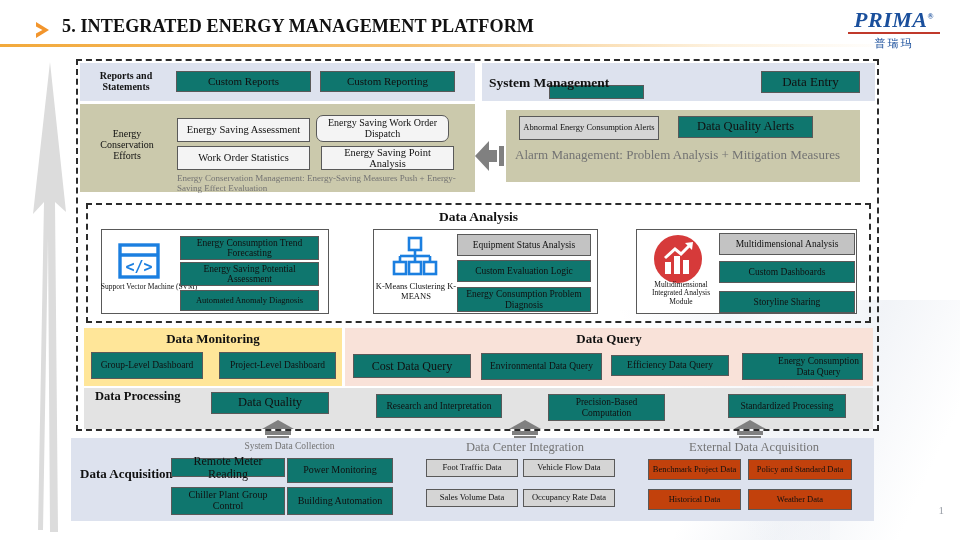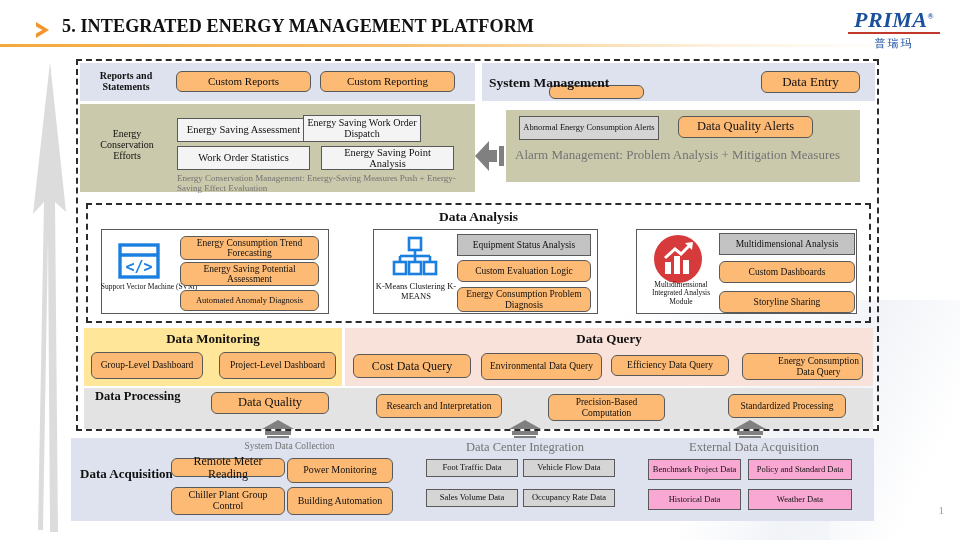"Custom Reports" .bx.khaki { background: #fdba74 -> #0f766e; border-radius: 6px -> none }
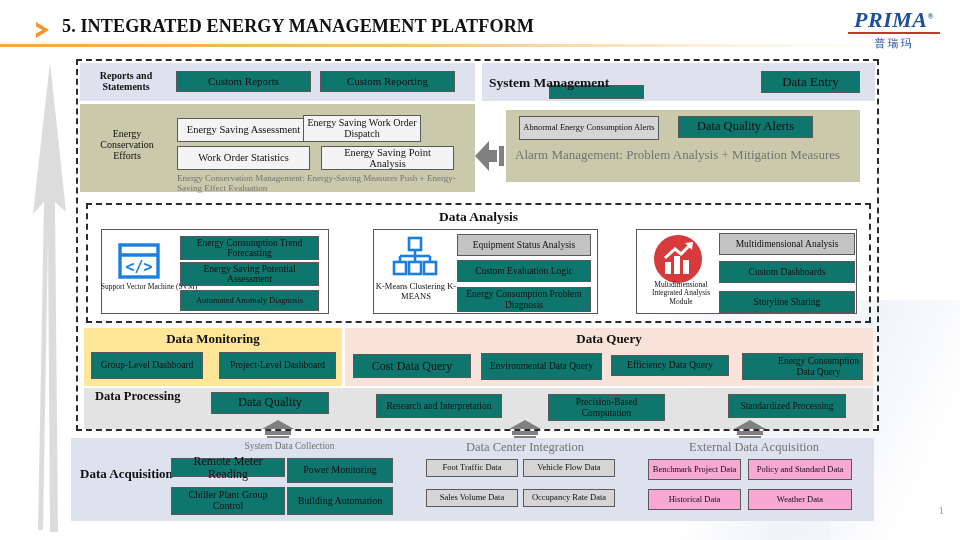"Energy Saving Work Order Dispatch" div.bx { border-radius: none -> 7px; left: 303px -> 316px; width: 118px -> 133px }
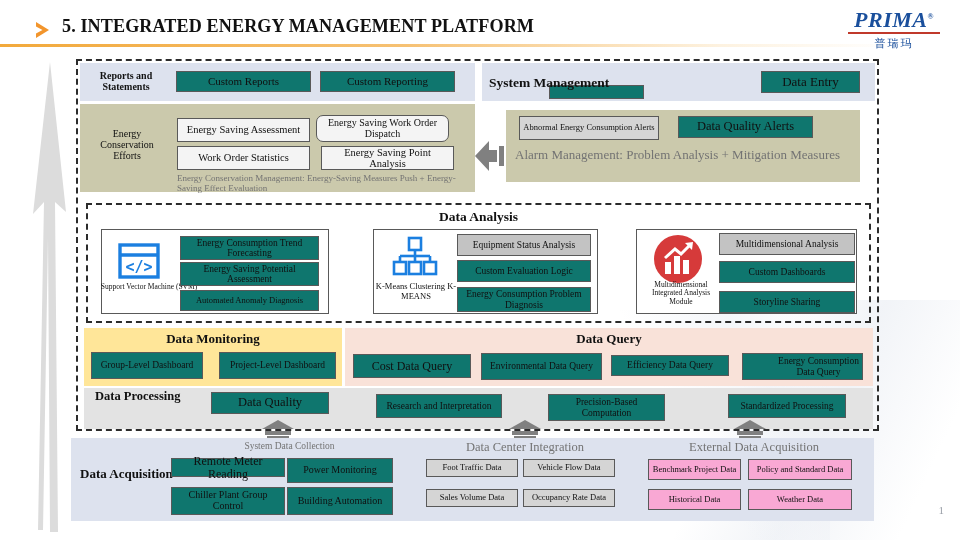"Benchmark Project Data" .bx.cyan { background: #f9a8d4 -> #c2410c }
